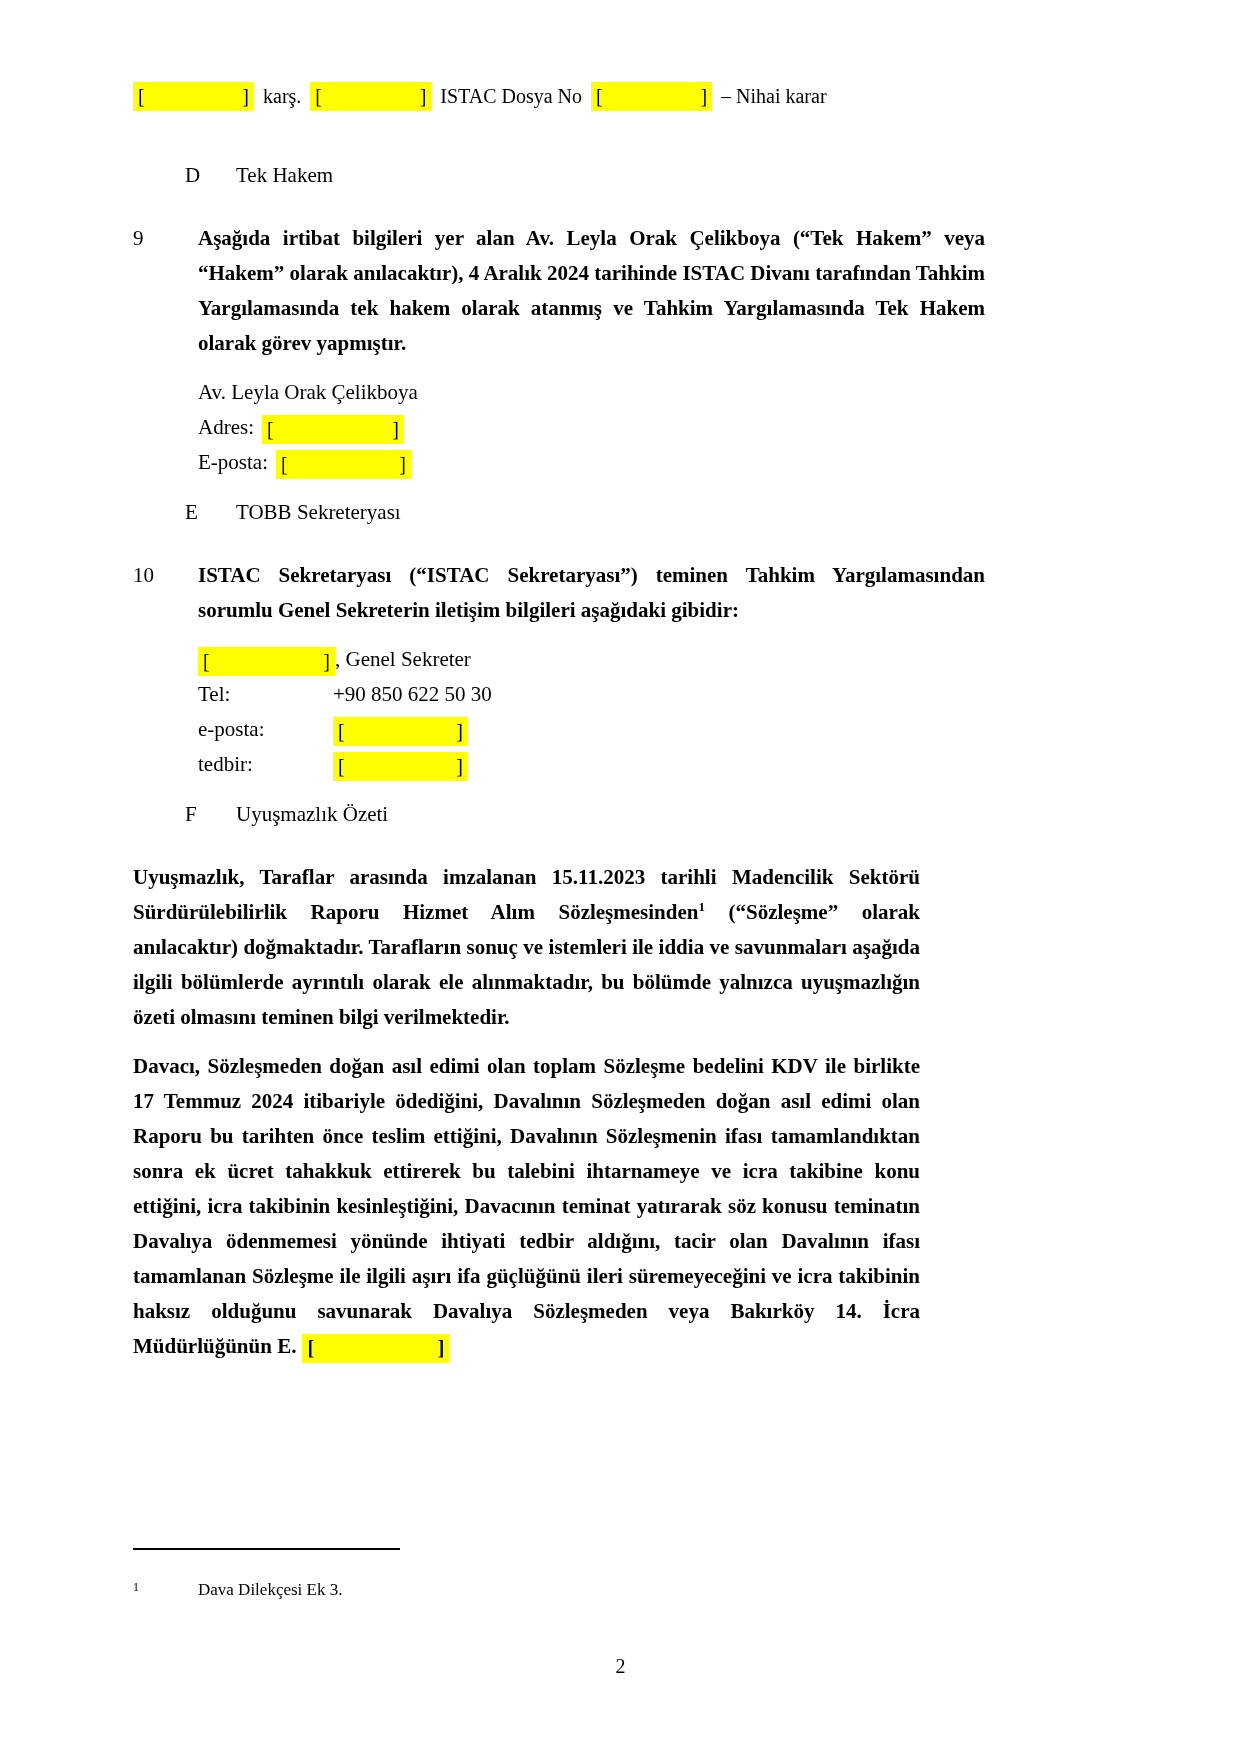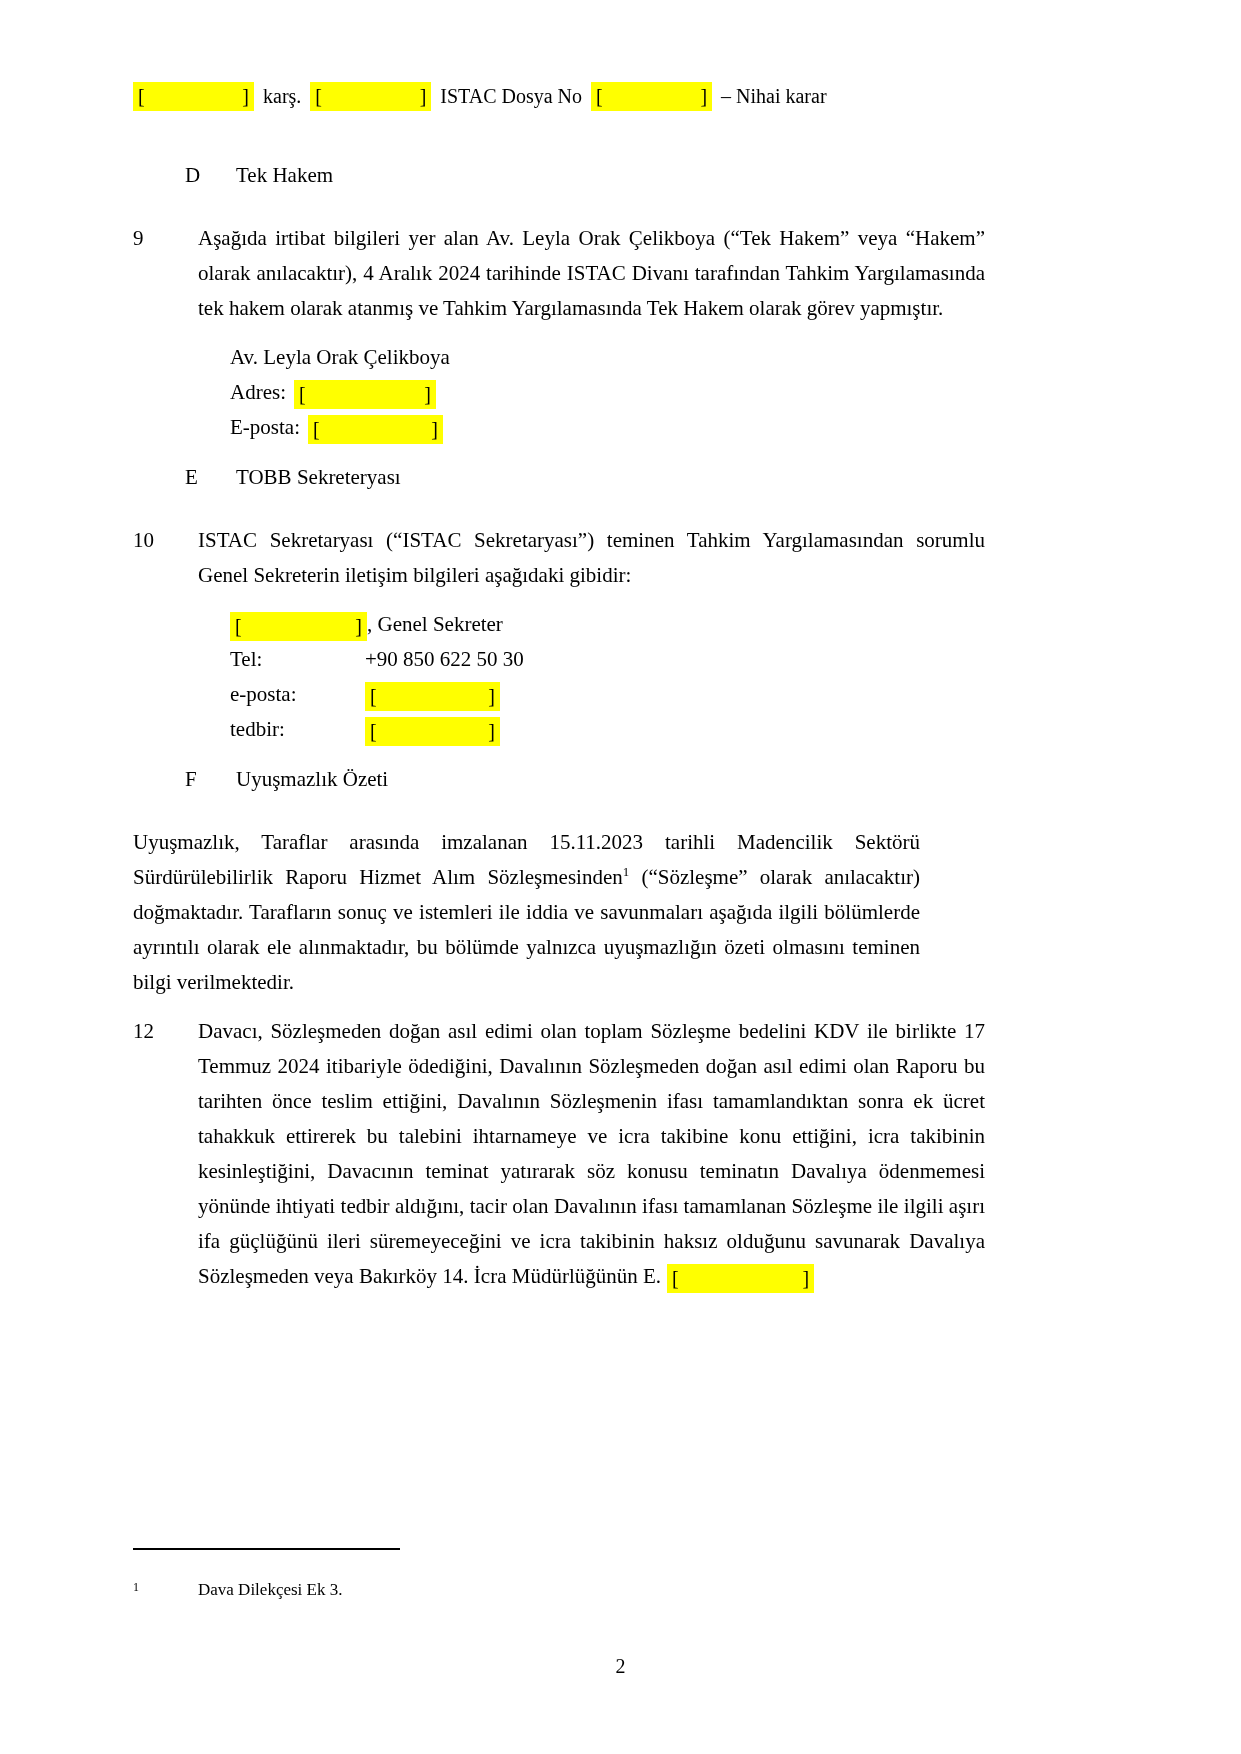"Aşağıda irtibat bilgileri yer alan" .para-body { font-weight: none -> bold }
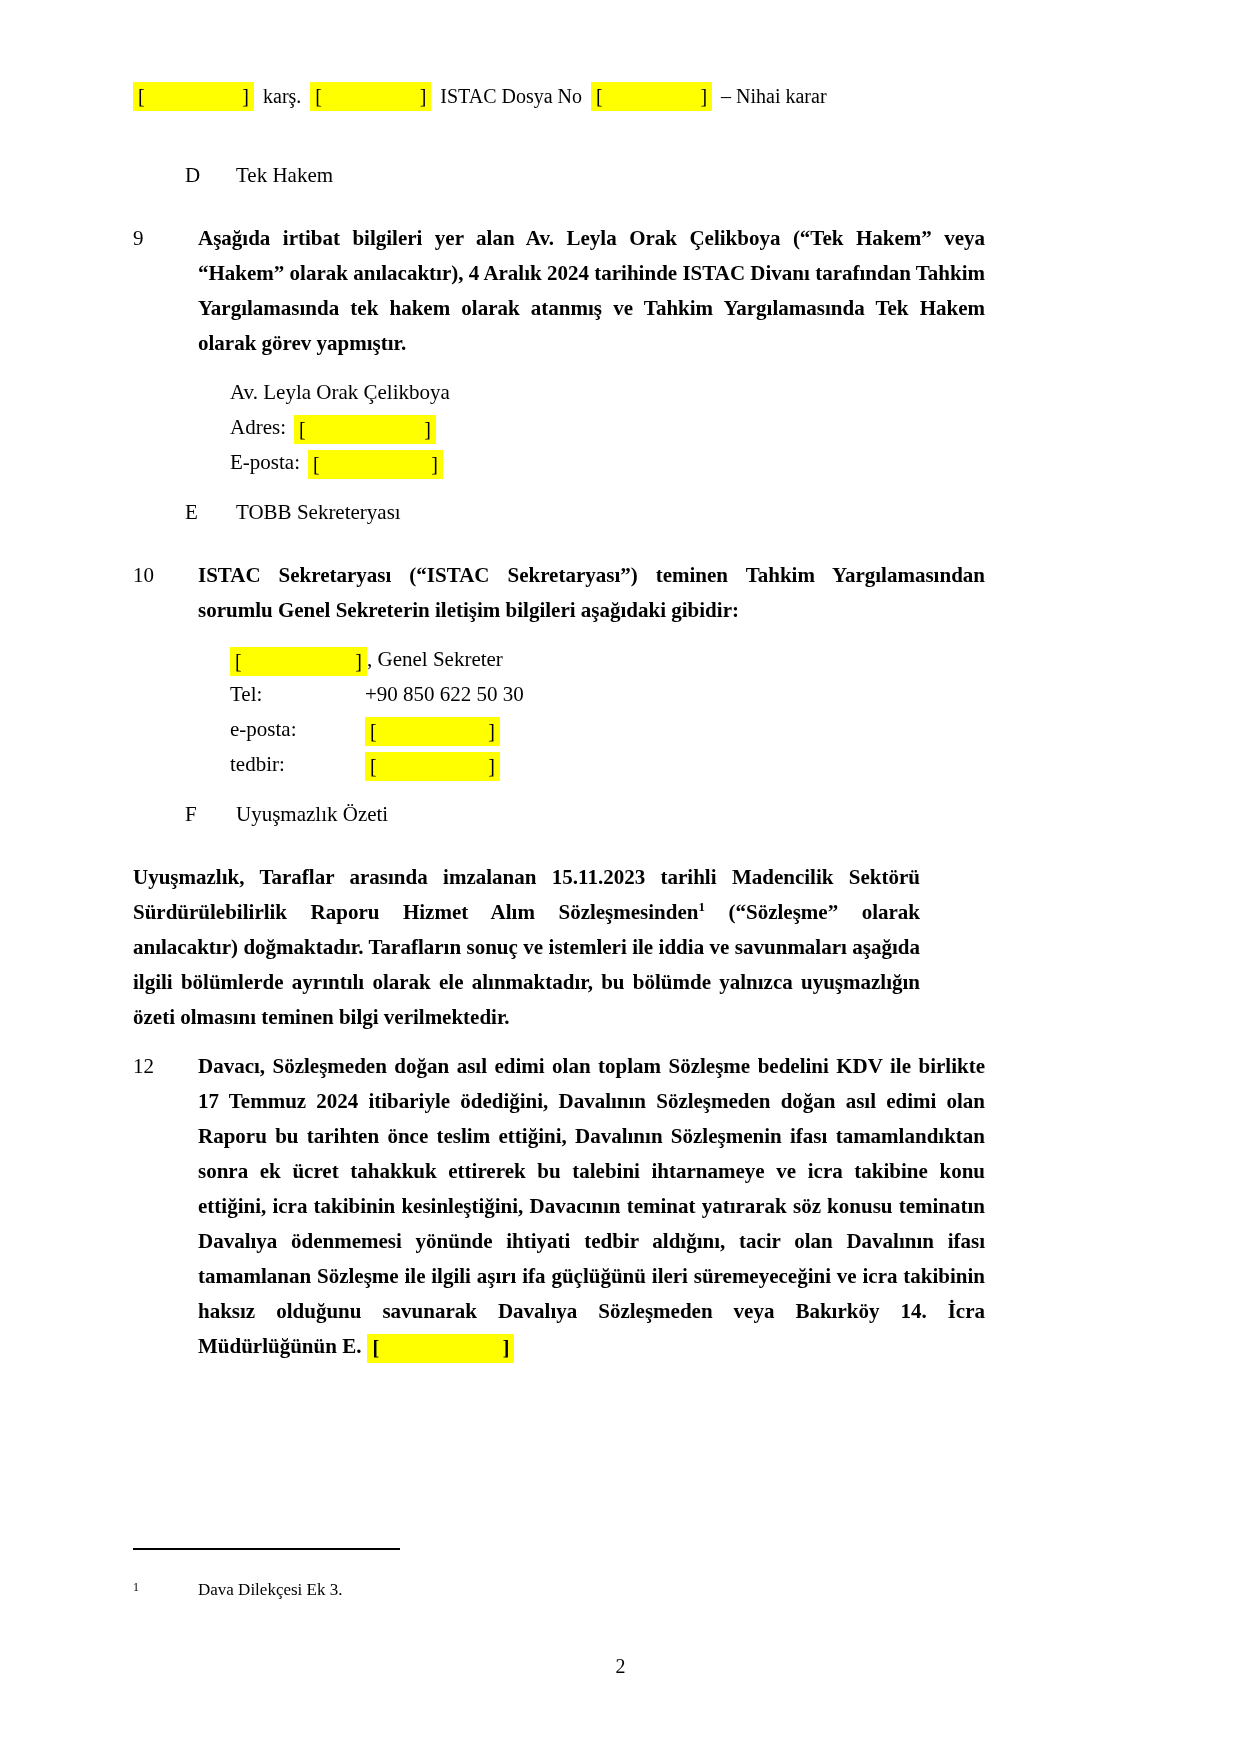"Av. Leyla Orak Çelikboya" .contact-row { margin-left: 32px -> none }
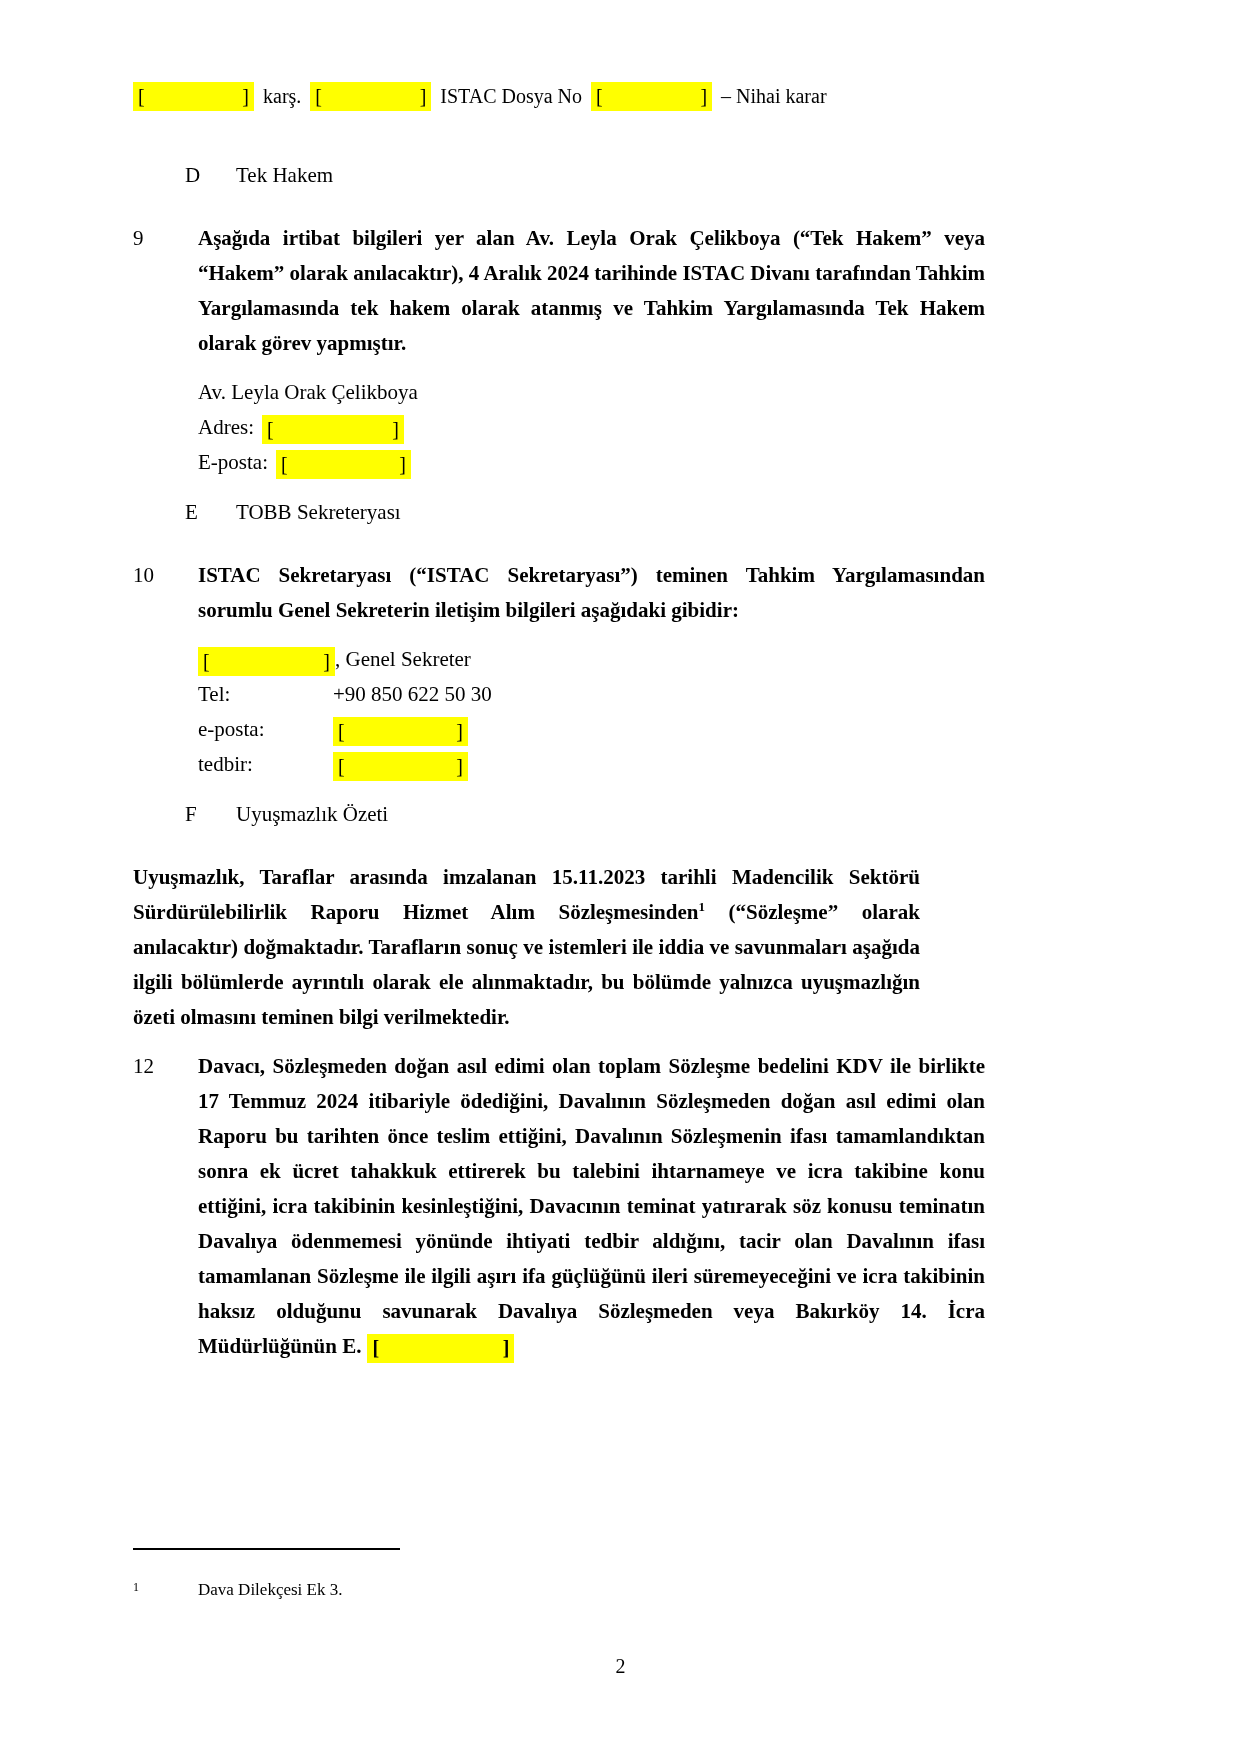"12" span.para-num { html: <span>12</span> -> none }
